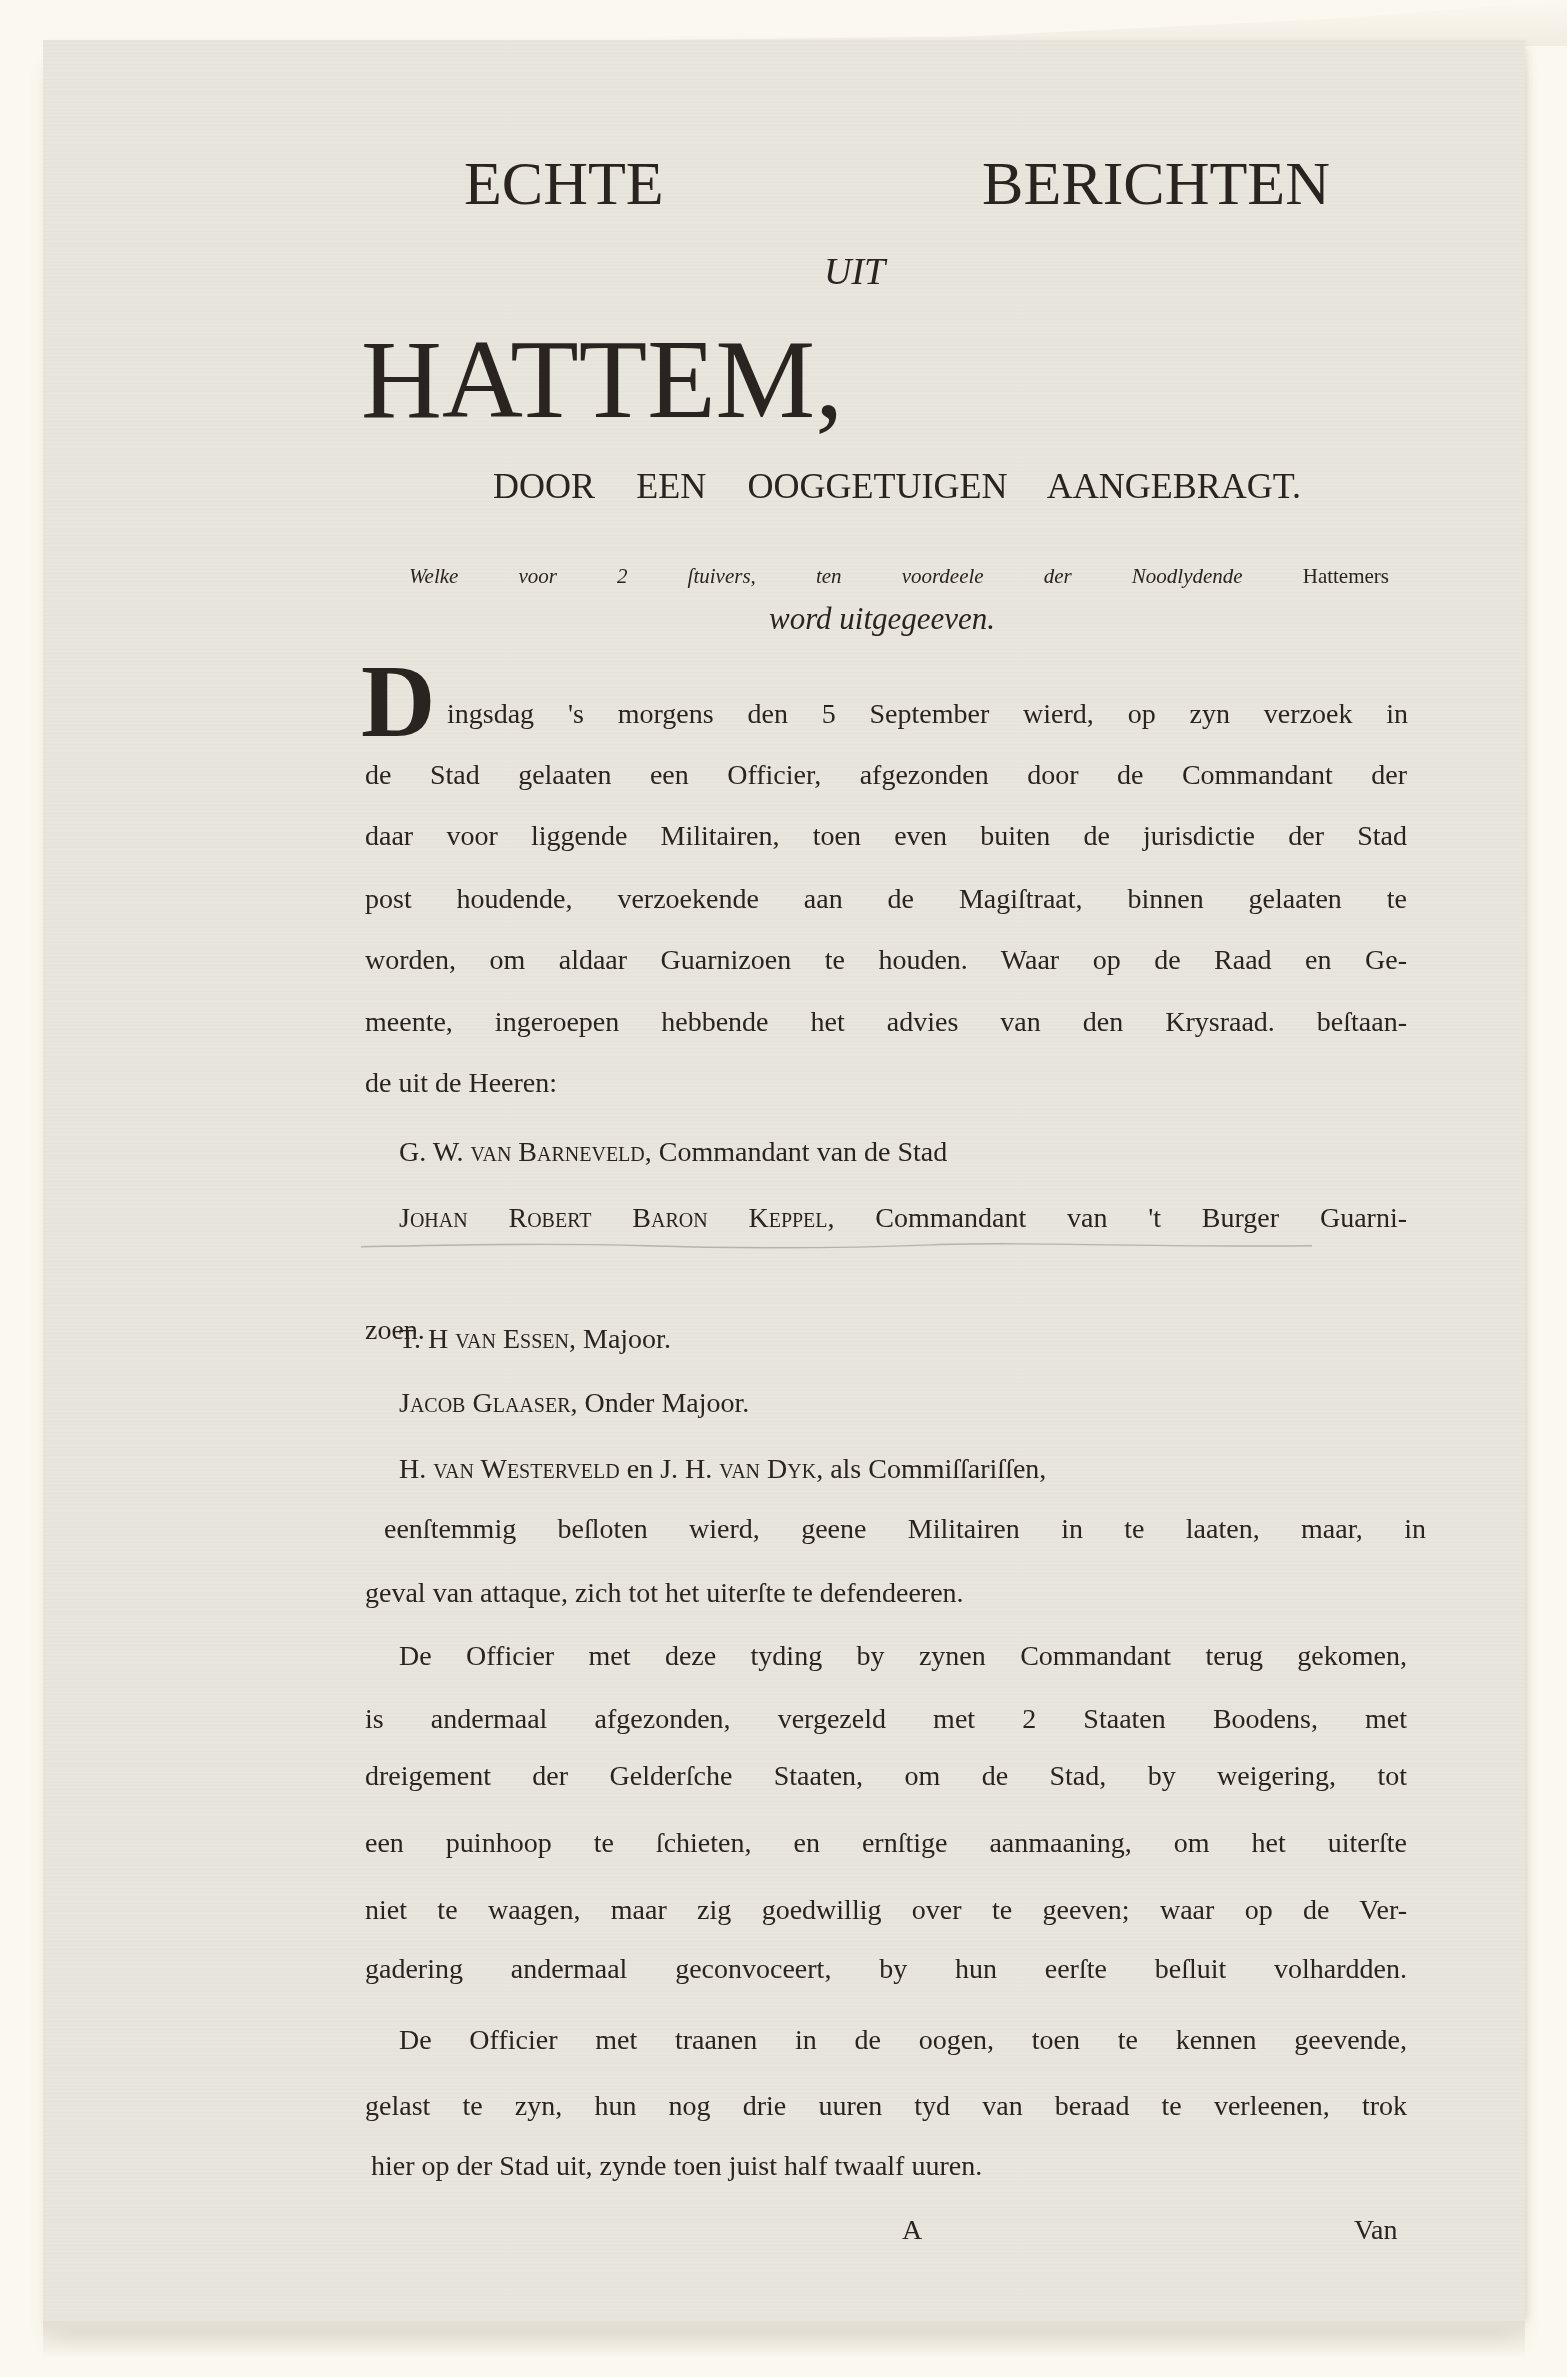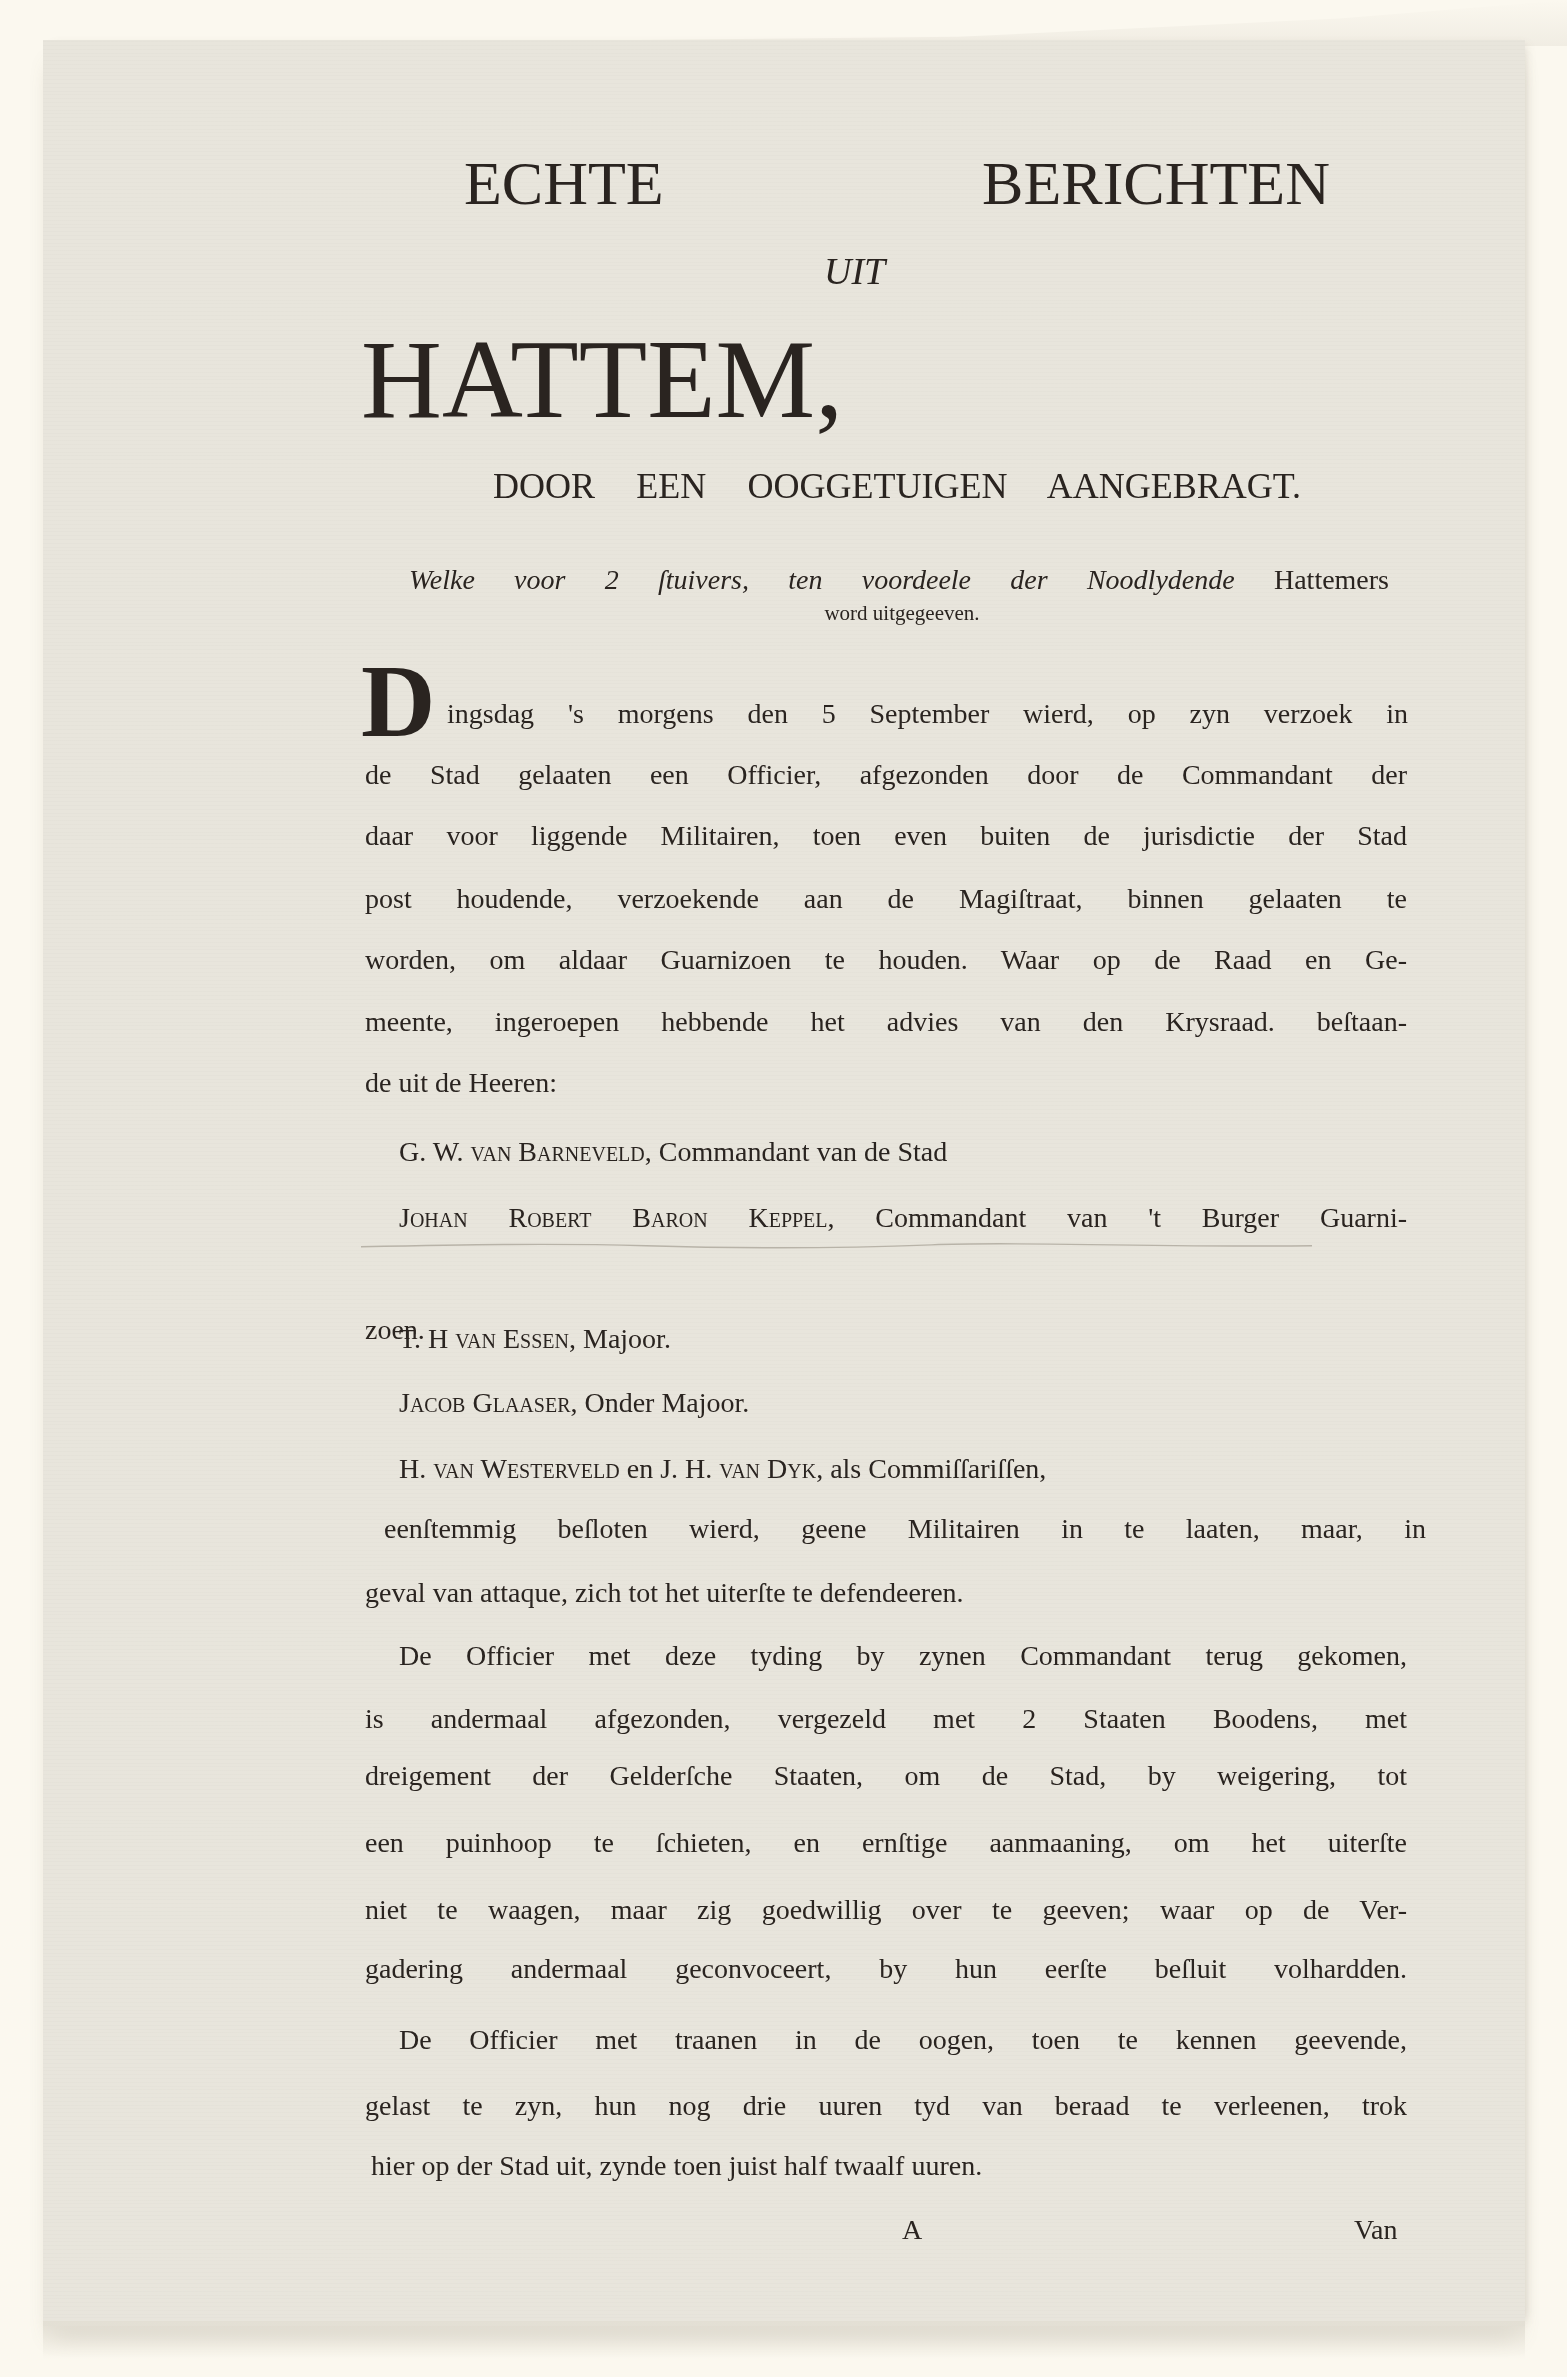"Welke voor 2 ſtuivers, ten" .t-welke { font-size: 28px -> 21px }
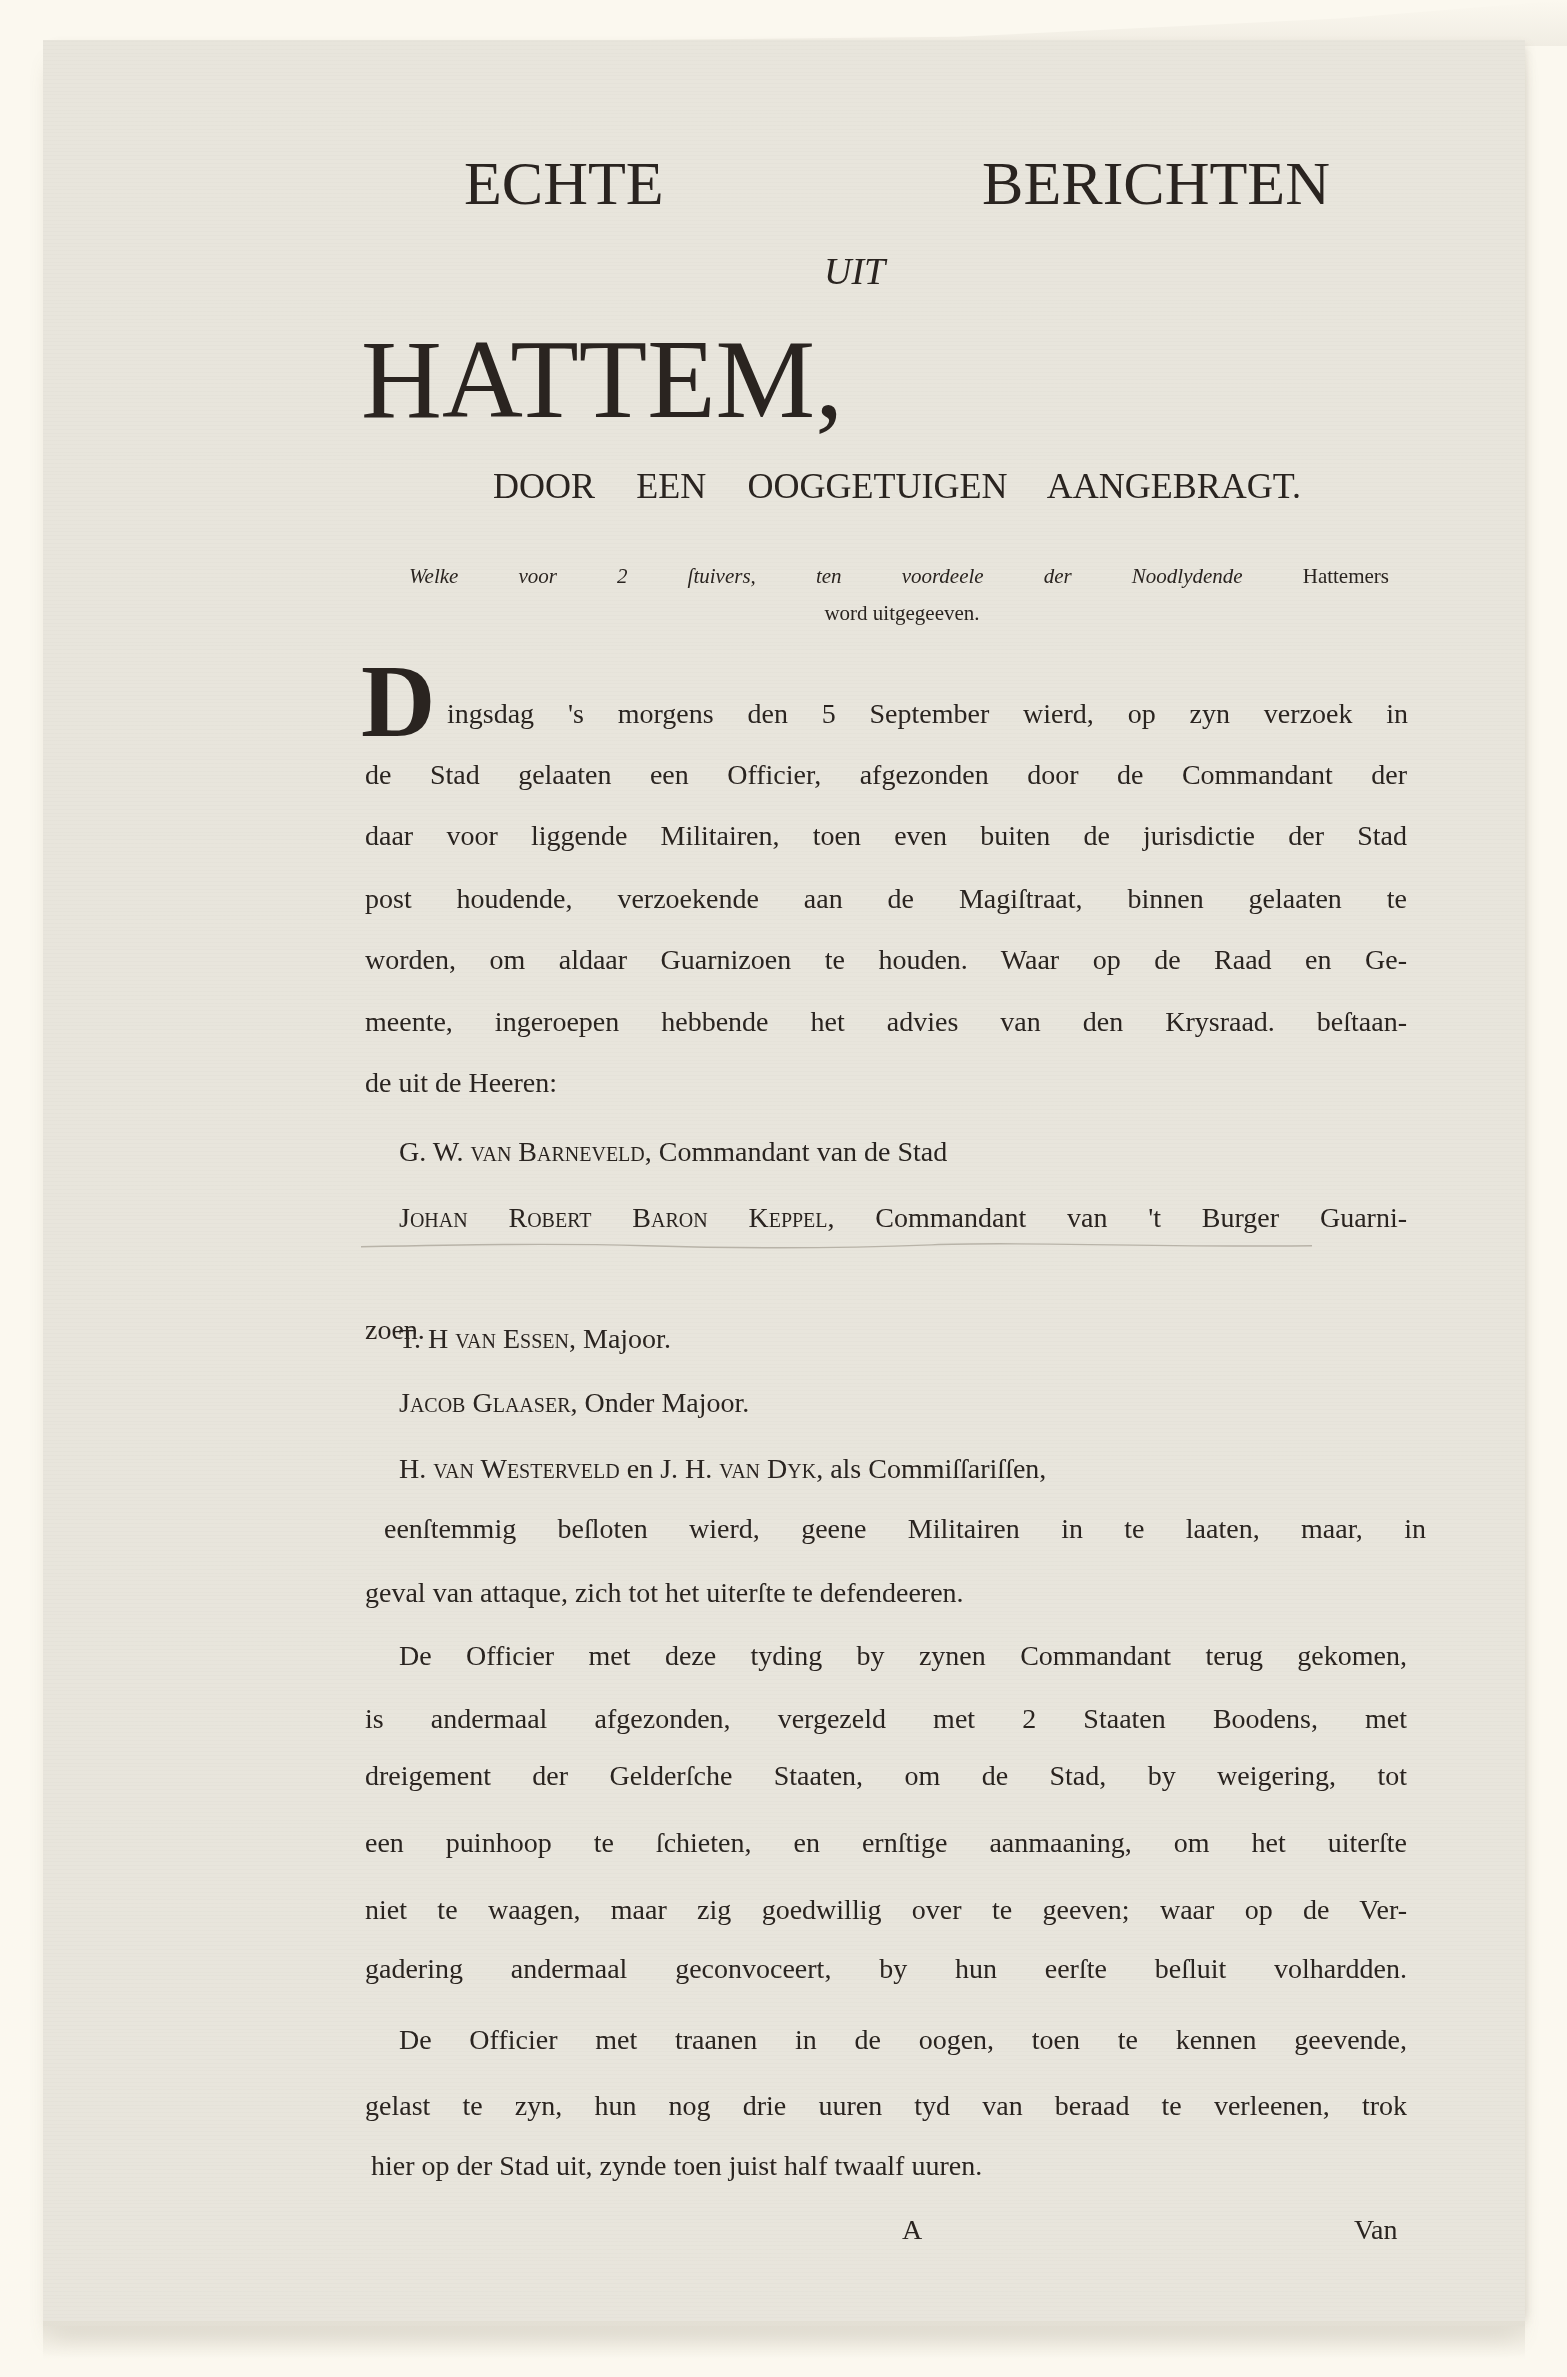"word uitgegeeven." .t-word { font-size: 21px -> 31px; font-style: none -> italic; text-align: center -> left }
